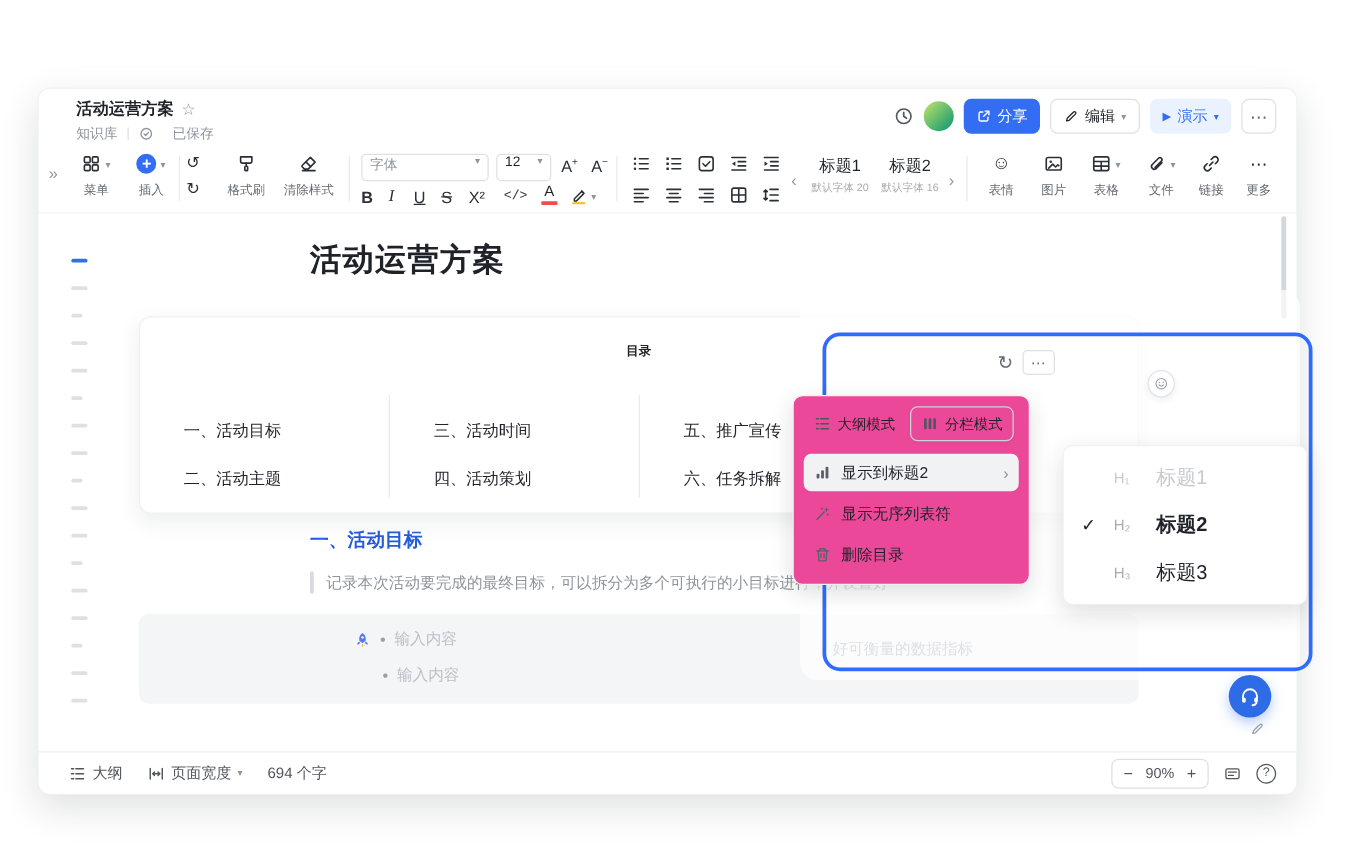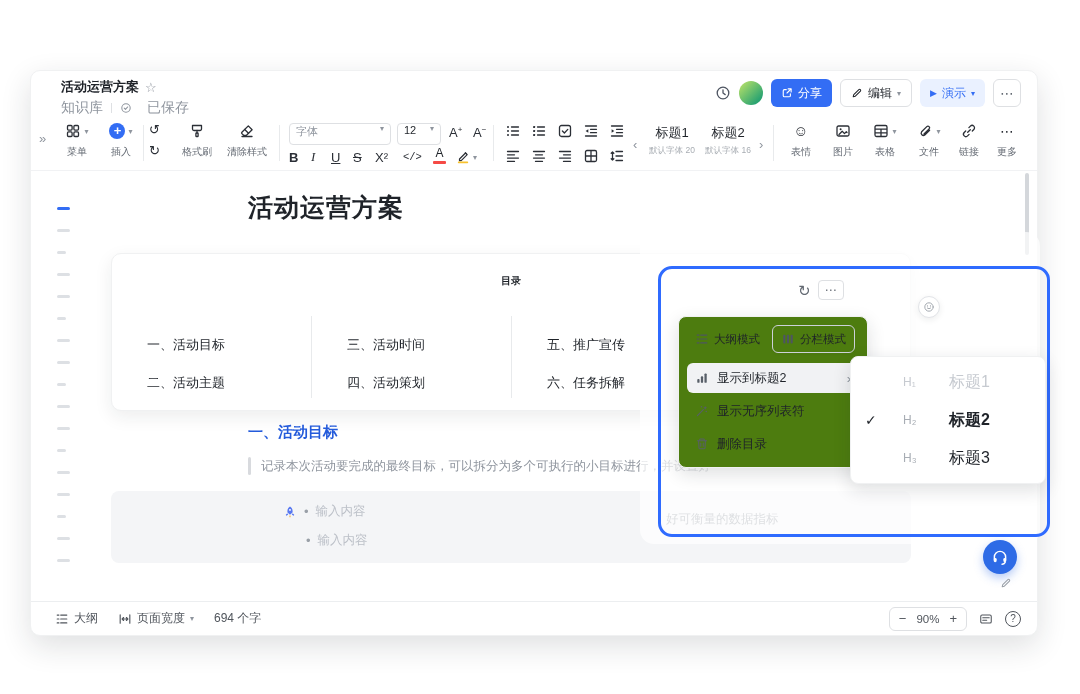"知识库" .meta-row { font-size: 14px -> 11px }
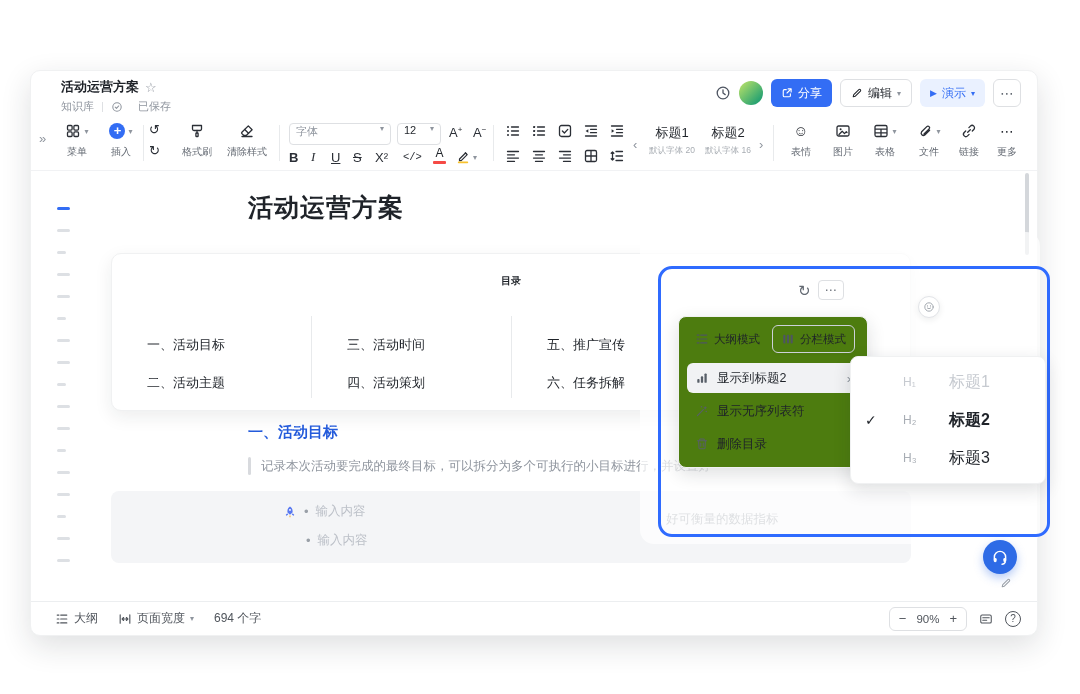"大纲模式" .menu-panel { background: #4d7c0f -> #ec4899; left: 678px -> 634px }
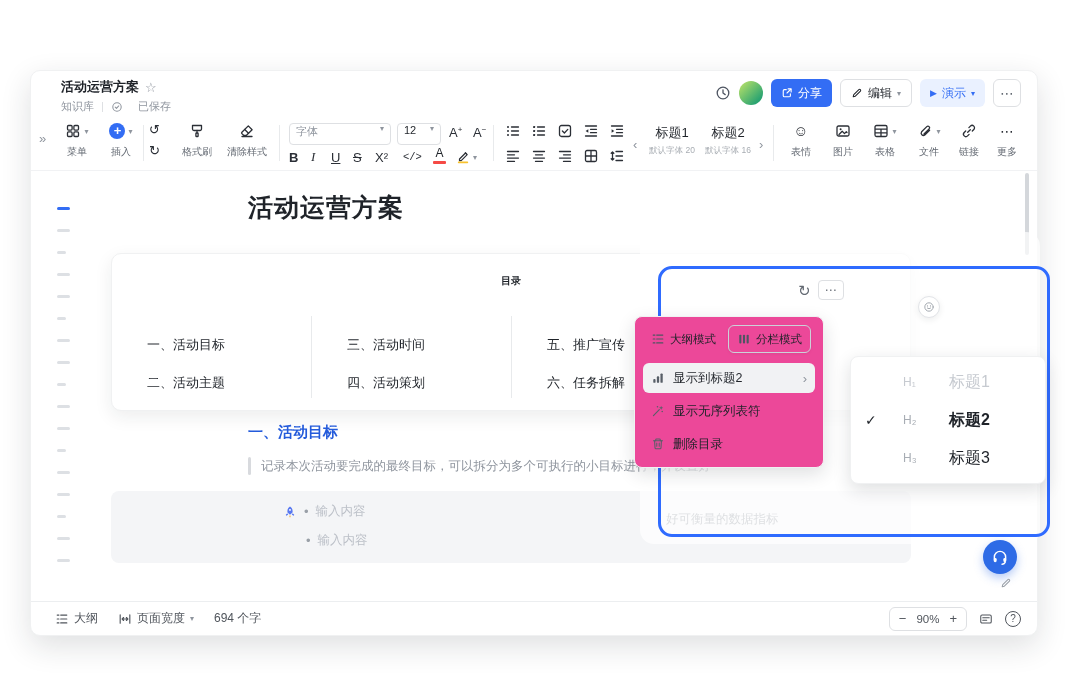"H₁" .sm-item { gap: 20px -> 8px }
